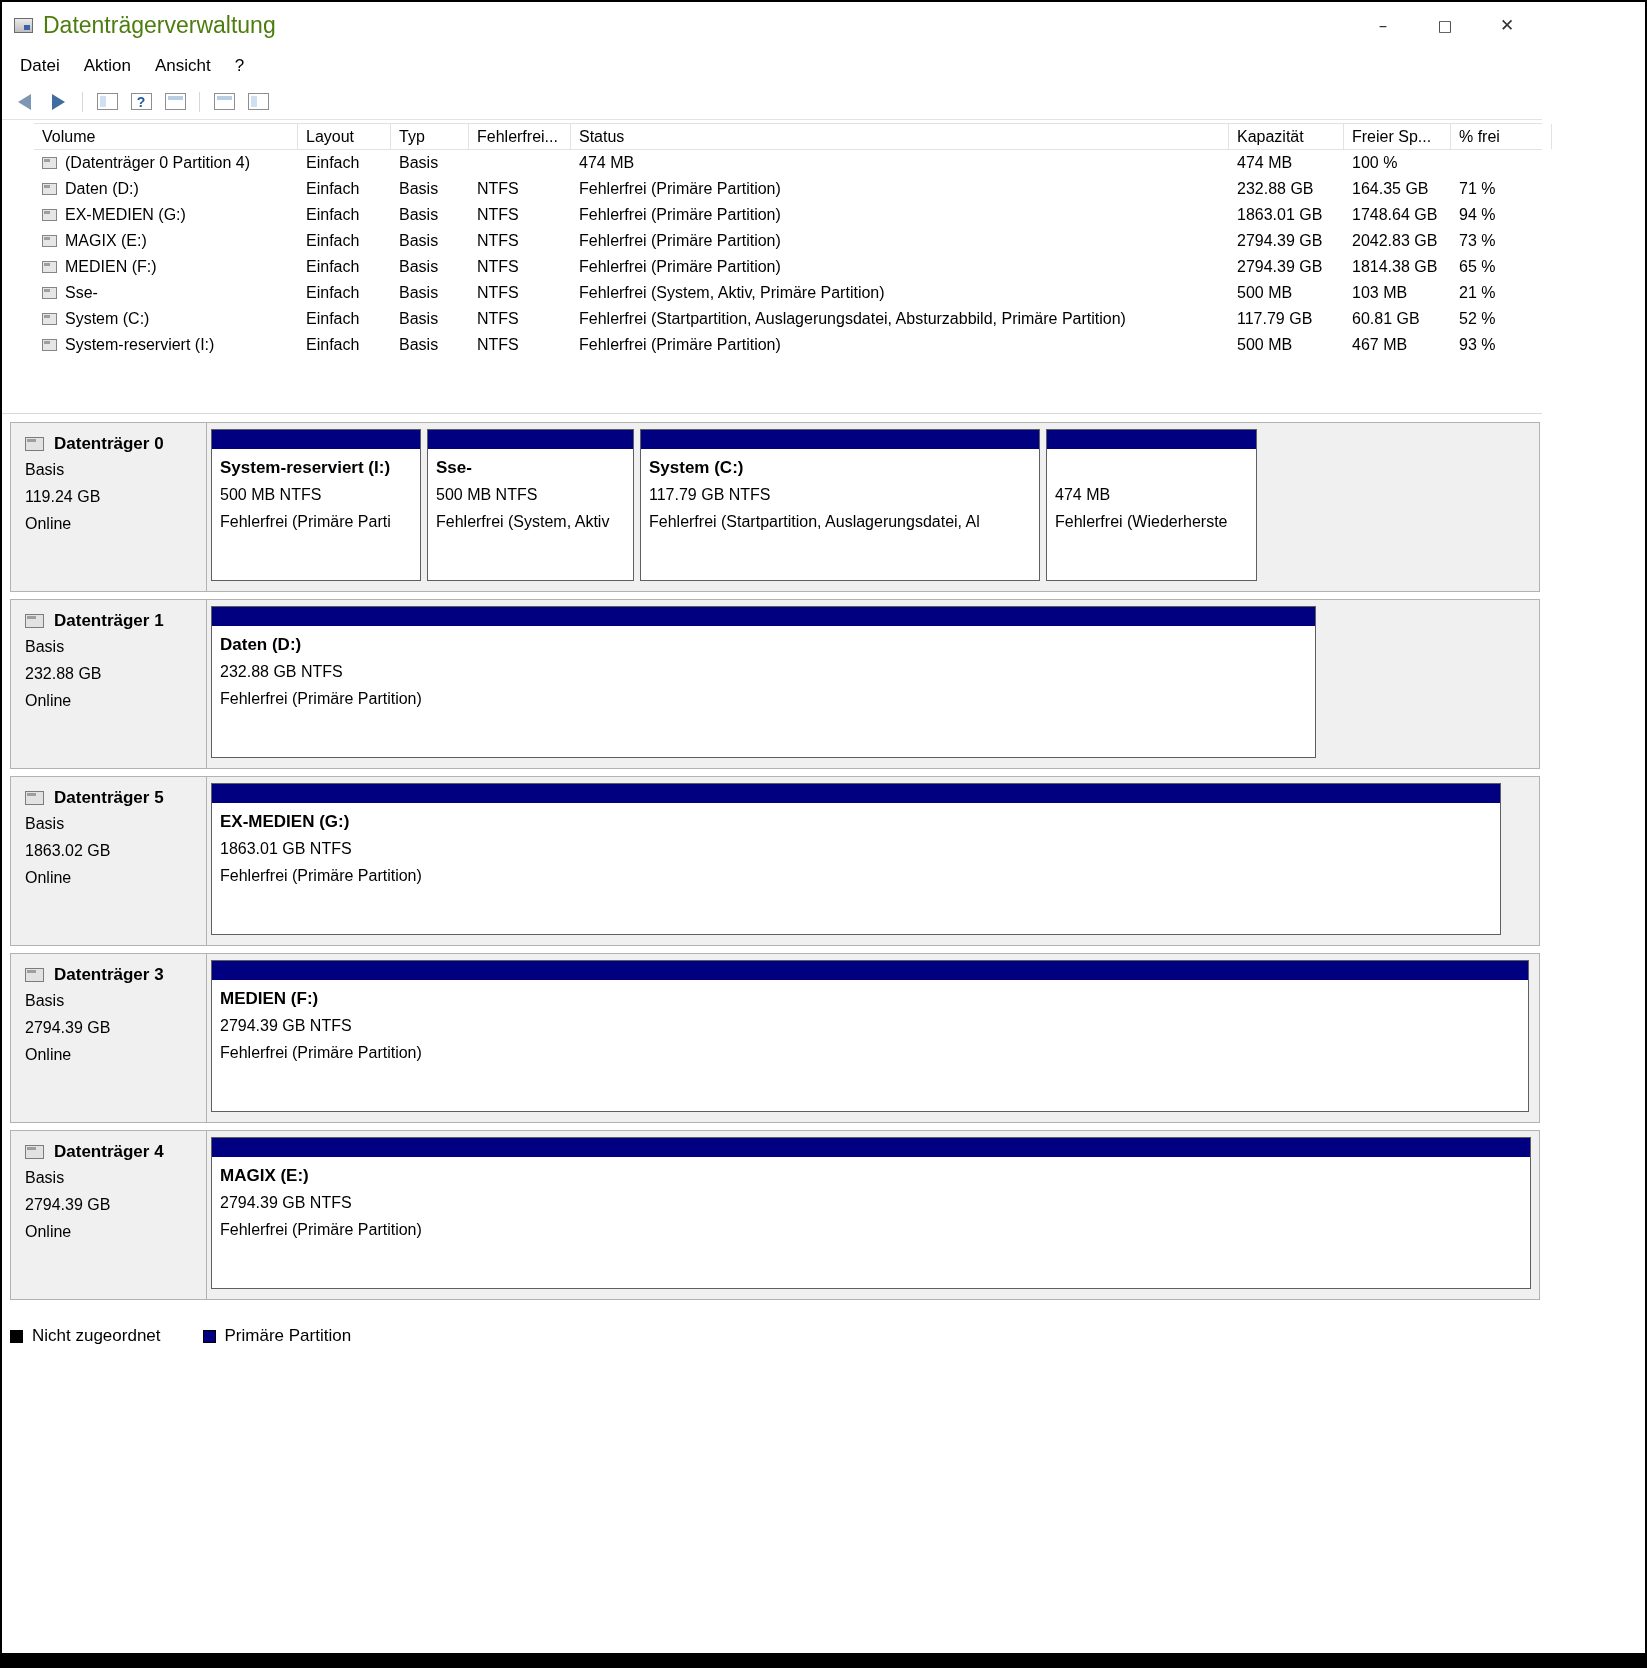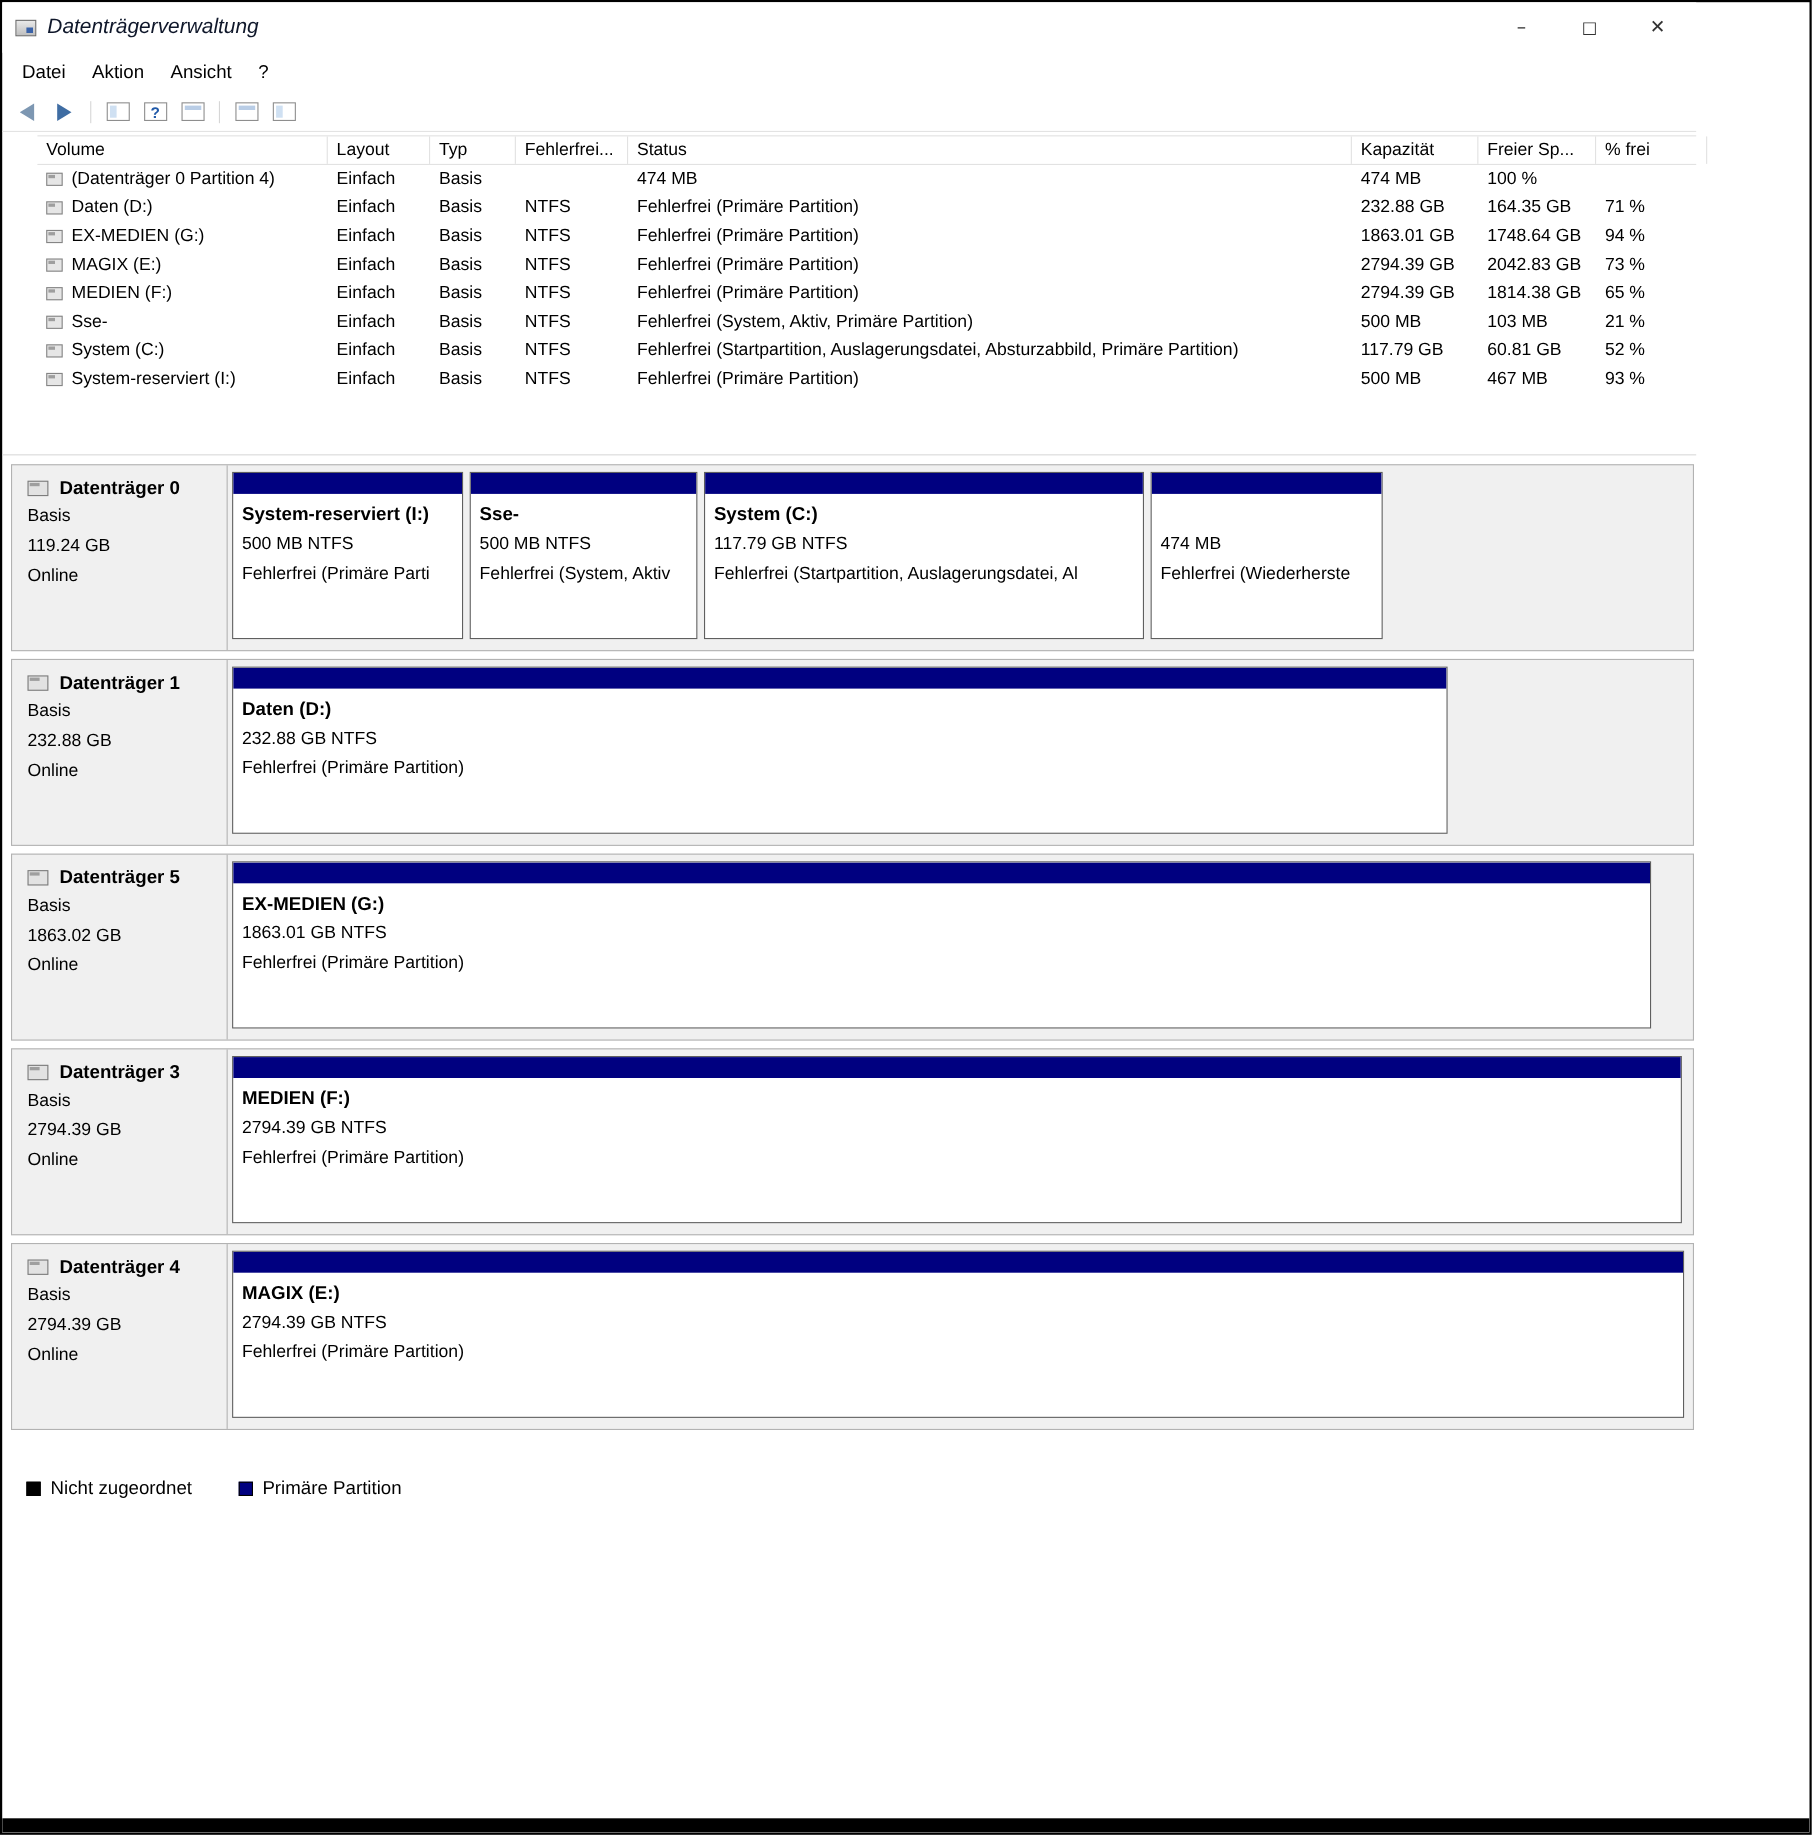"Datenträgerverwaltung" .title-text { color: #0f172a -> #4d7c0f; font-size: 19px -> 23px; font-style: italic -> none }
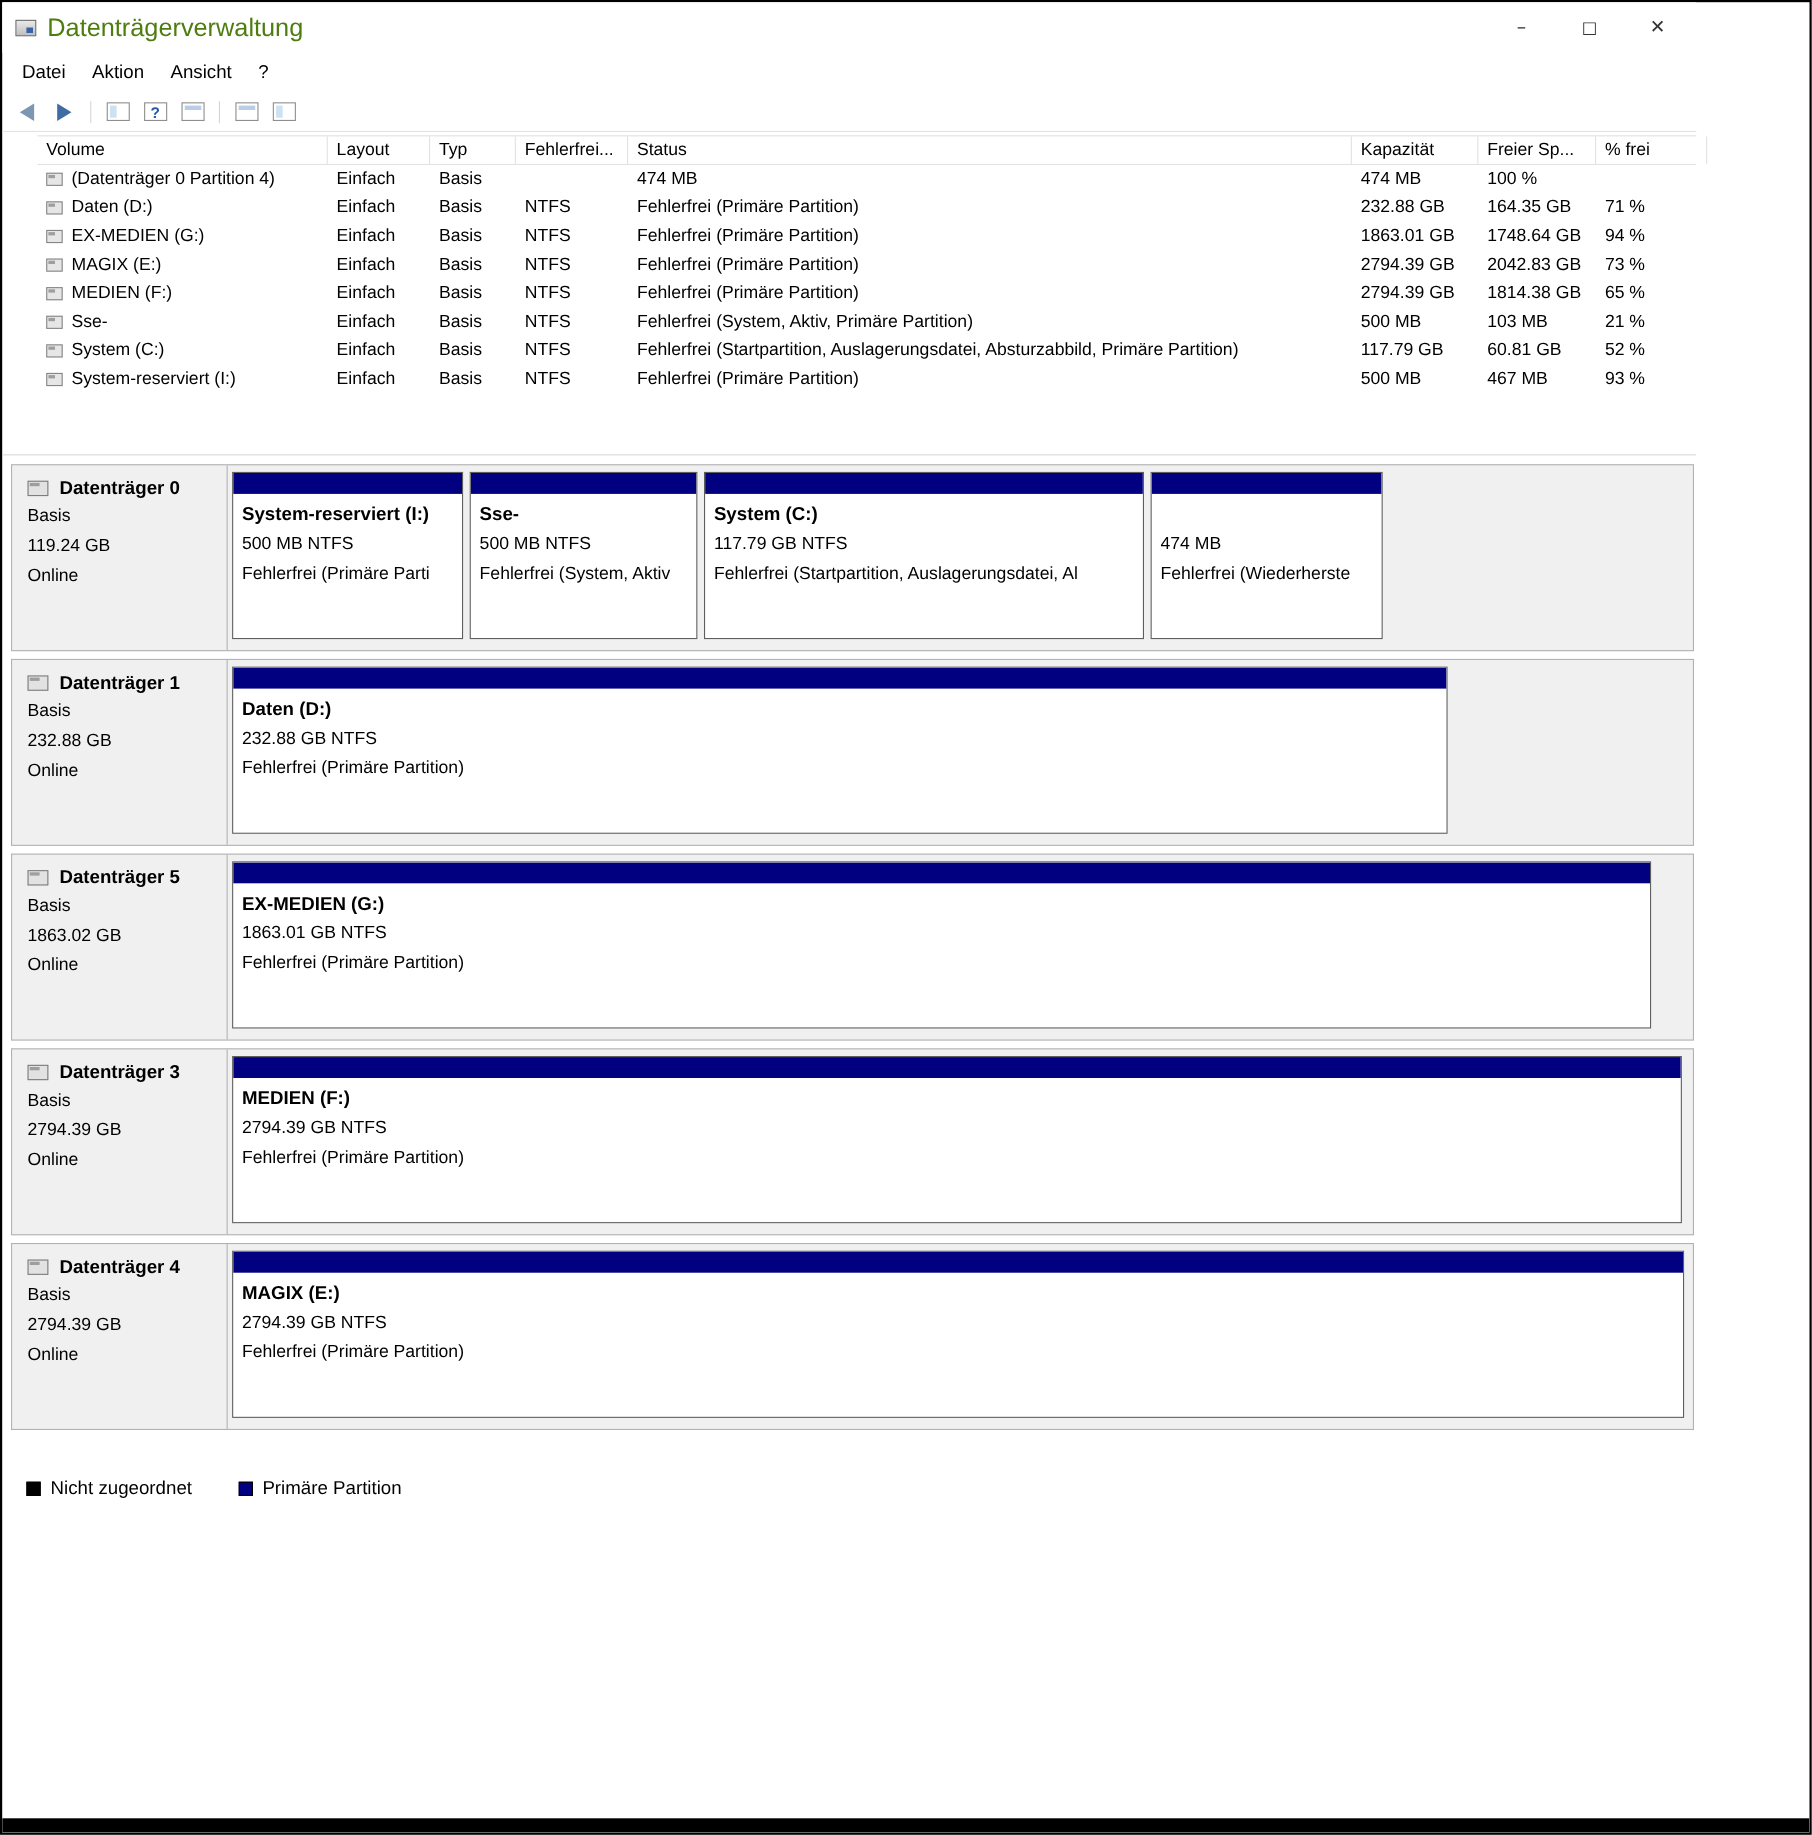"Nicht zugeordnet" .legendbar { margin-top: 29px -> 12px; padding-left: 22px -> 8px }
